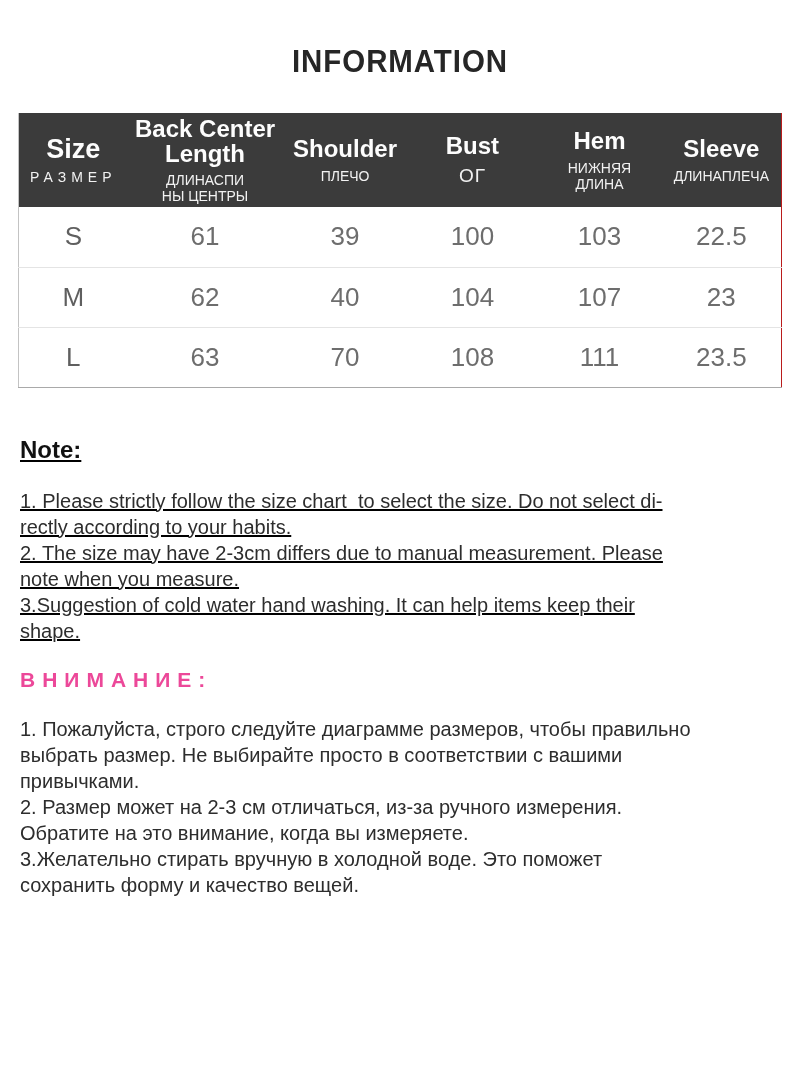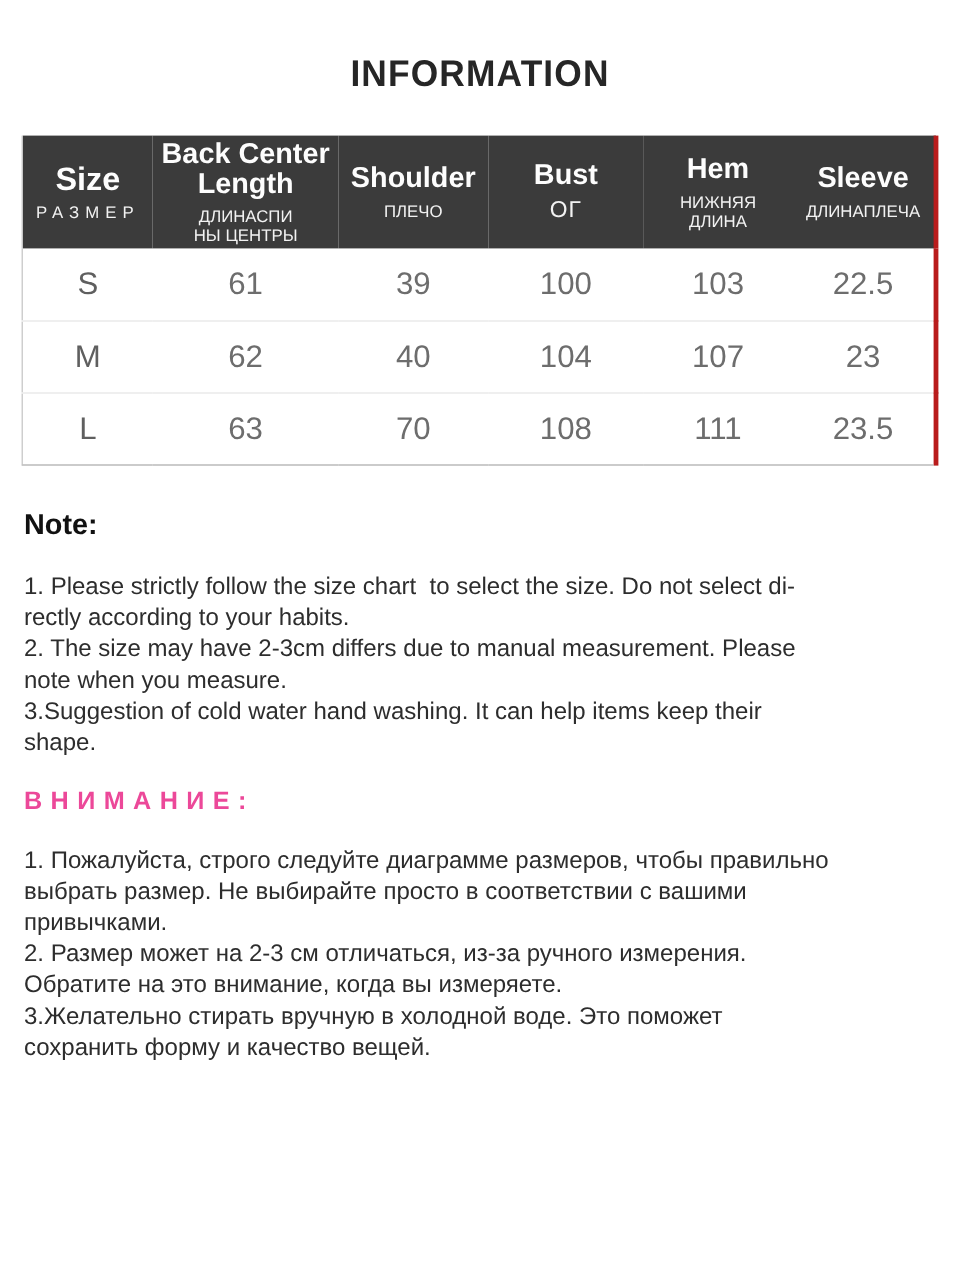"Size" table.size-table { border-right: 4px solid #b91c1c -> 1px solid #b91c1c }
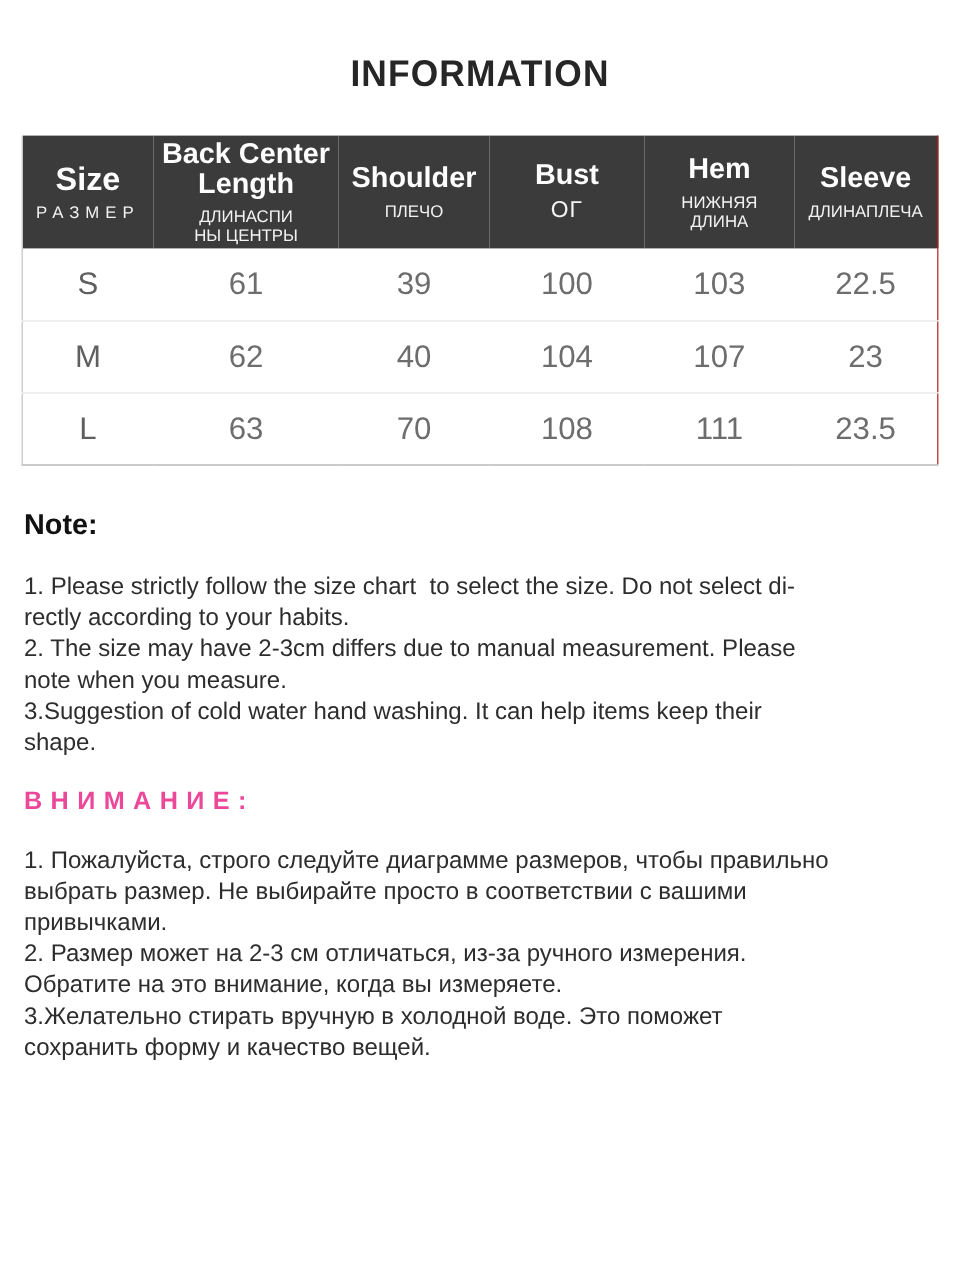"Note:" .notes-en { margin-top: 36px -> 48px; text-decoration: none -> underline }
